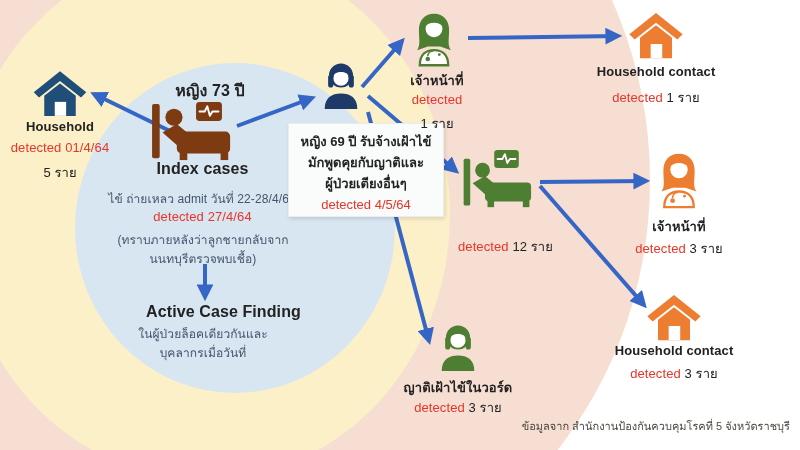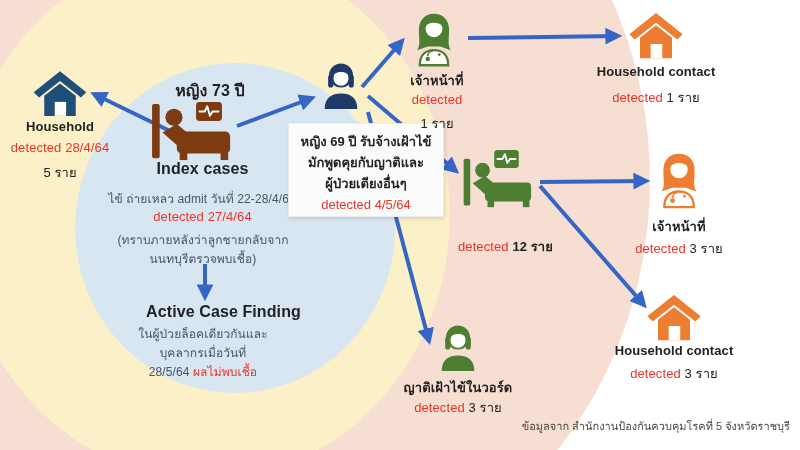"detected 28/4/64" div.lbl { text: 28/4/64 -> 01/4/64 }
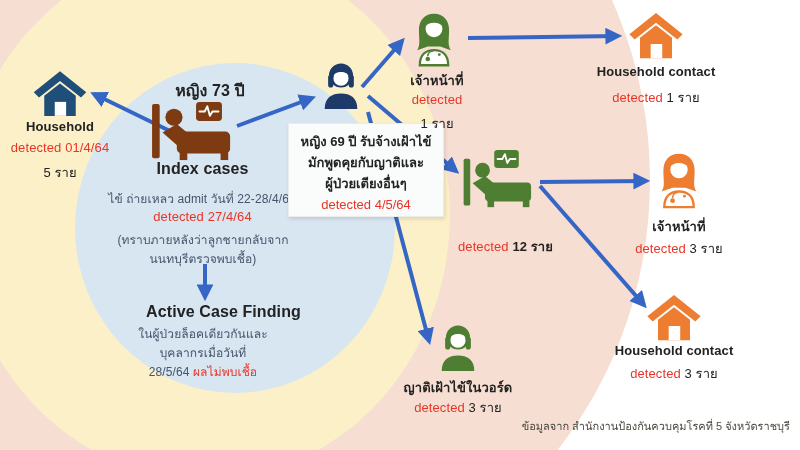"12 ราย" span.plain { font-weight: 700 -> 400 }
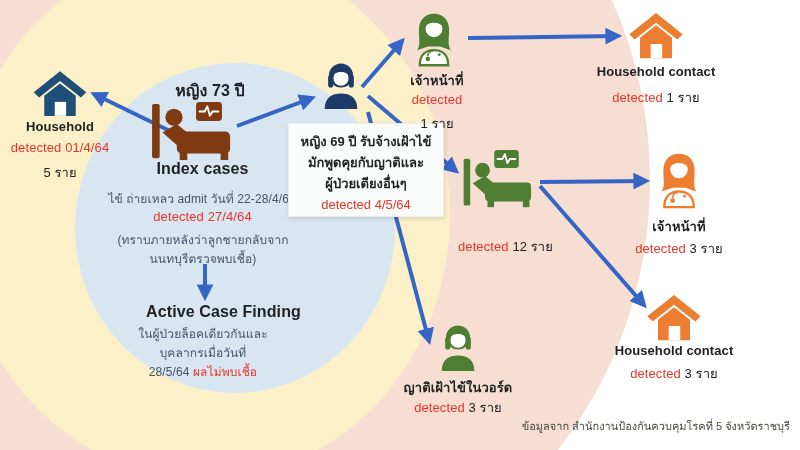"28/5/64 ผลไม่พบเชื้อ" div.lbl { html: <div><span>28/5/64 </span><span>ผลไม่พบเชื้อ</span></div> -> none }
